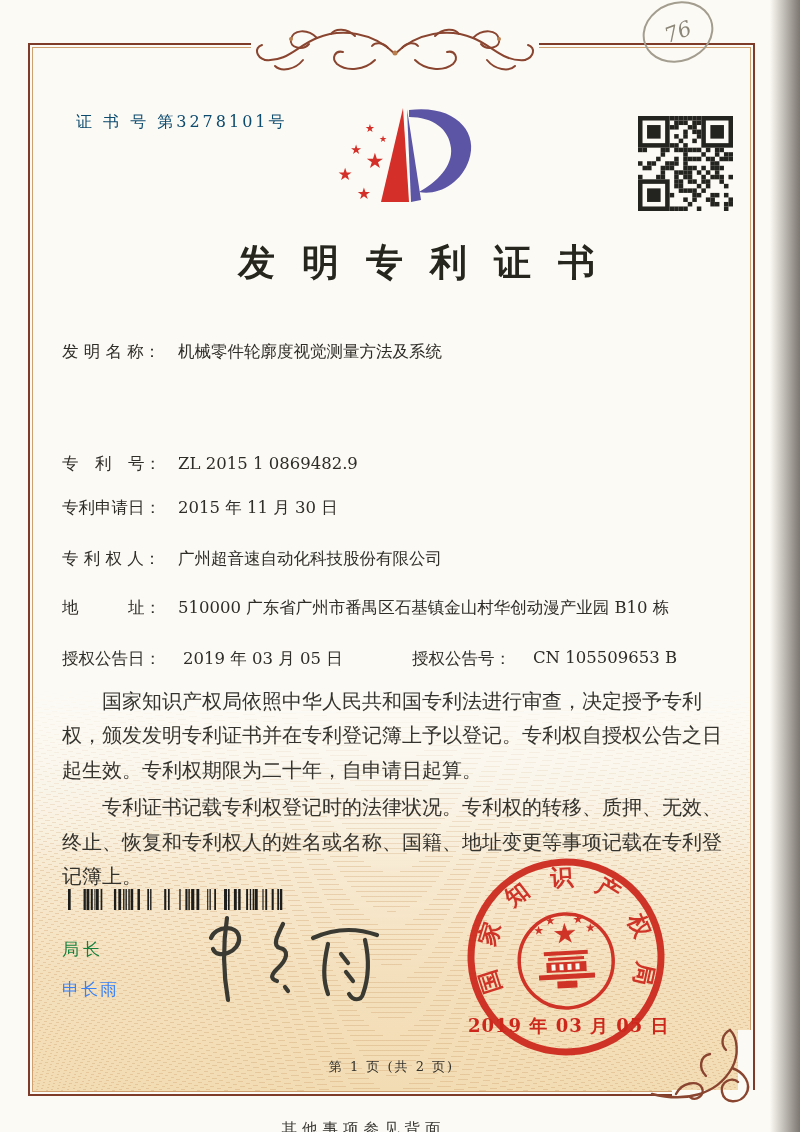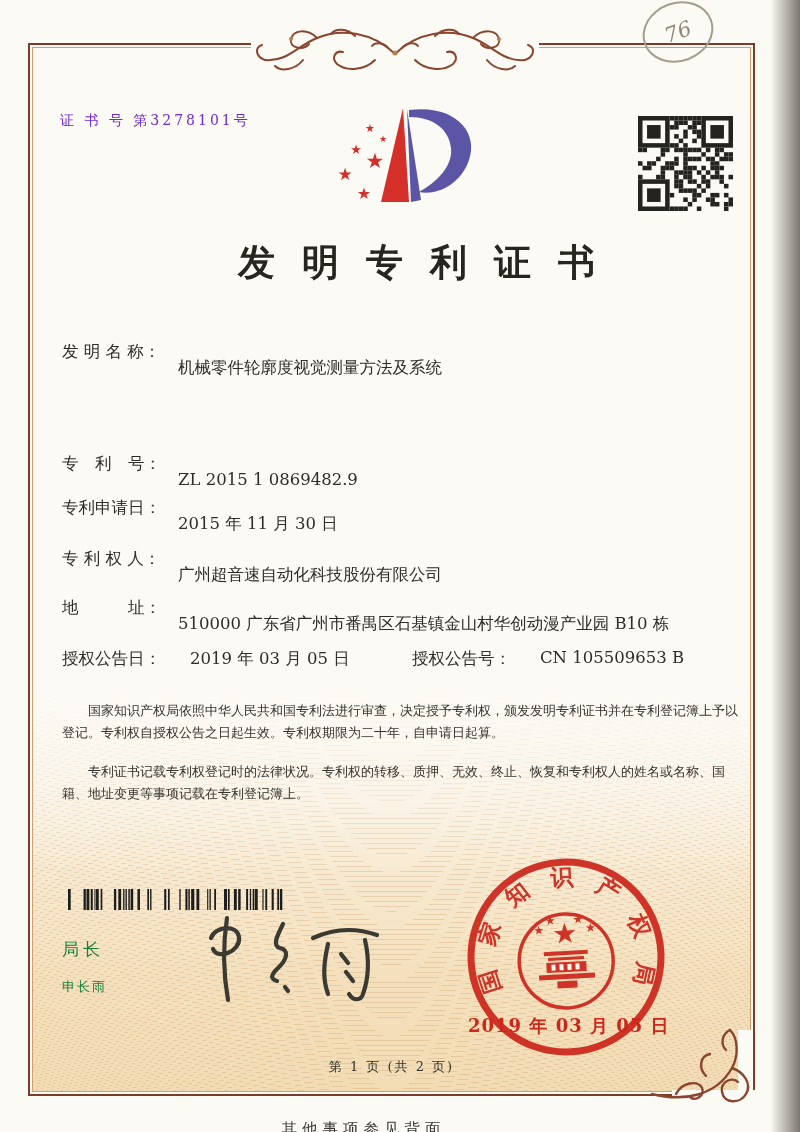"证 书 号 第3278101号" .cert-no { color: #6d28d9 -> #0c4a6e; font-size: 14px -> 16px; left: 60px -> 76px }
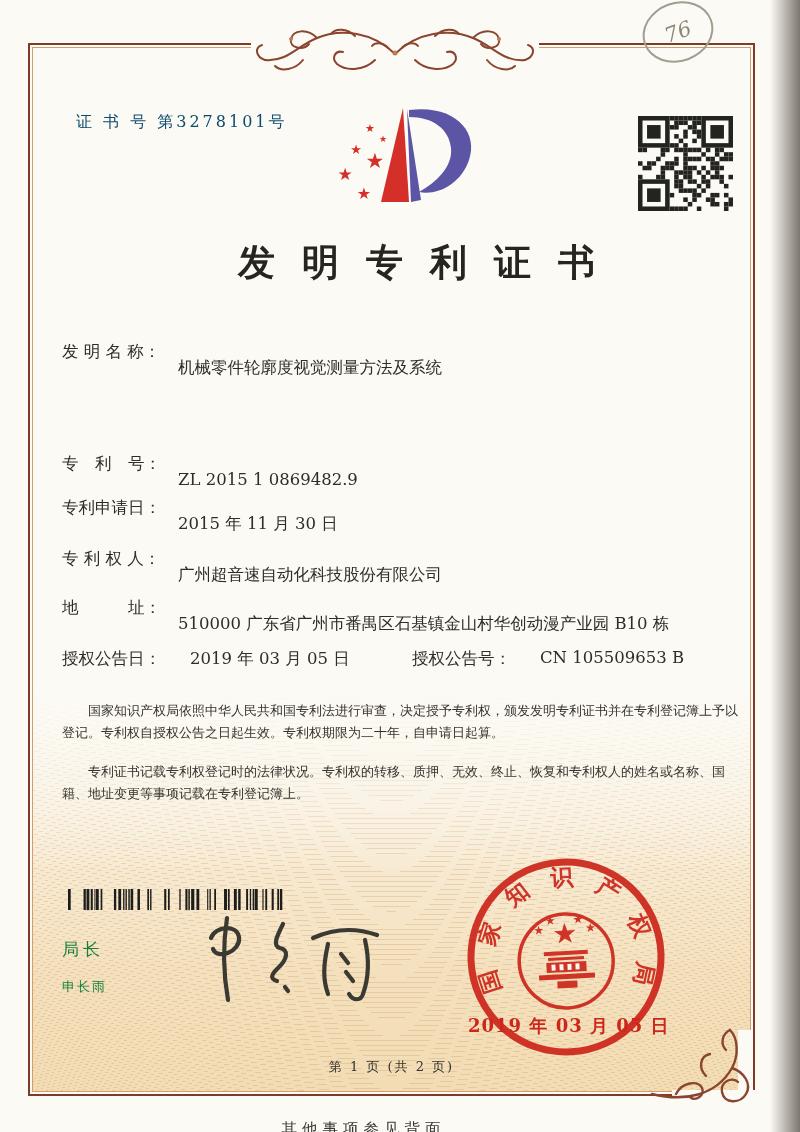"机械零件轮廓度视觉测量方法及系统" .row .val { margin-top: 16px -> none }
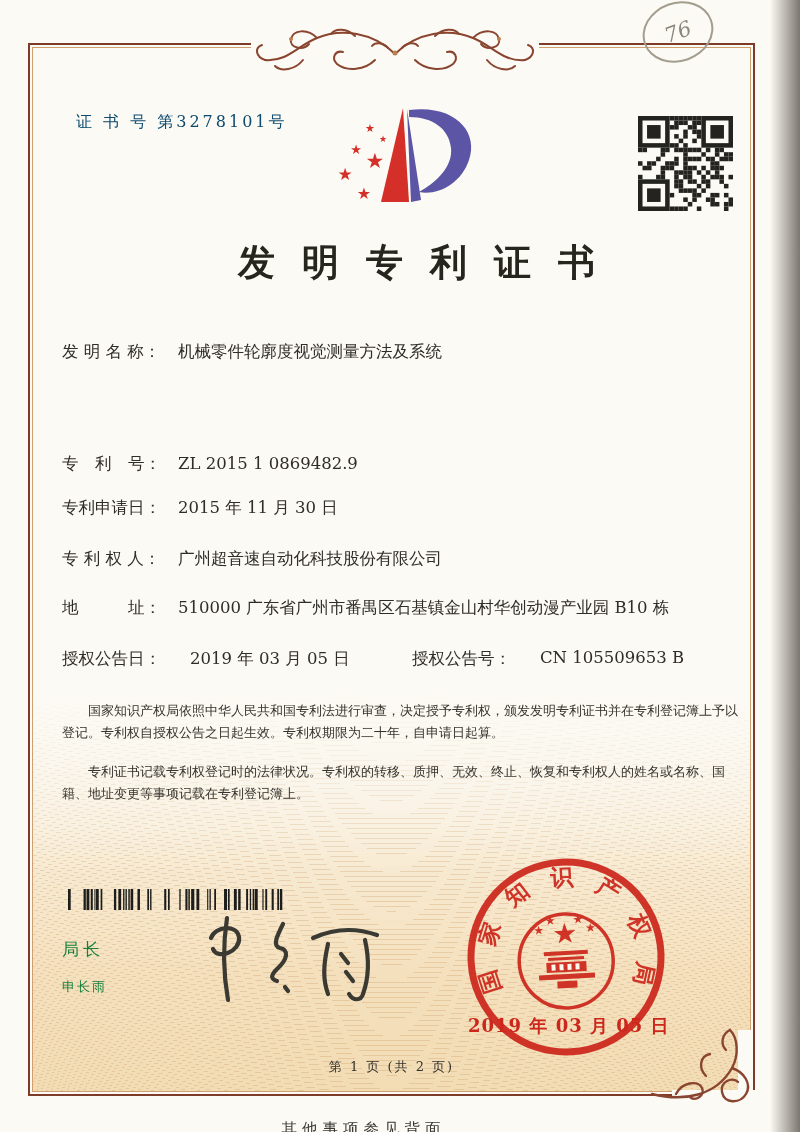"授权公告日：" .row2 { gap: 12px -> 5px }
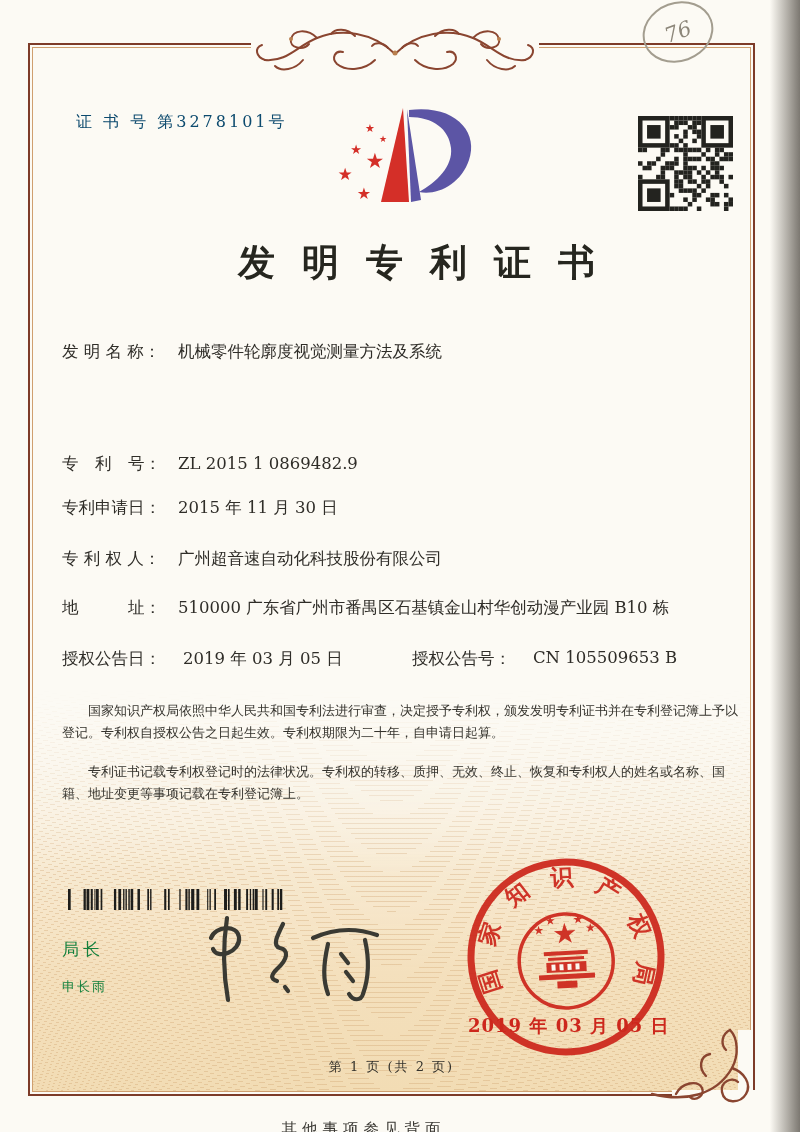"国家知识产权局依照中华人民共和国专利法进行审查，决定授予专利权，颁发发明专利证书" .paras p { font-size: 13px -> 20px; margin: 16px 0 3px 0 -> 0 0 3px 0 }
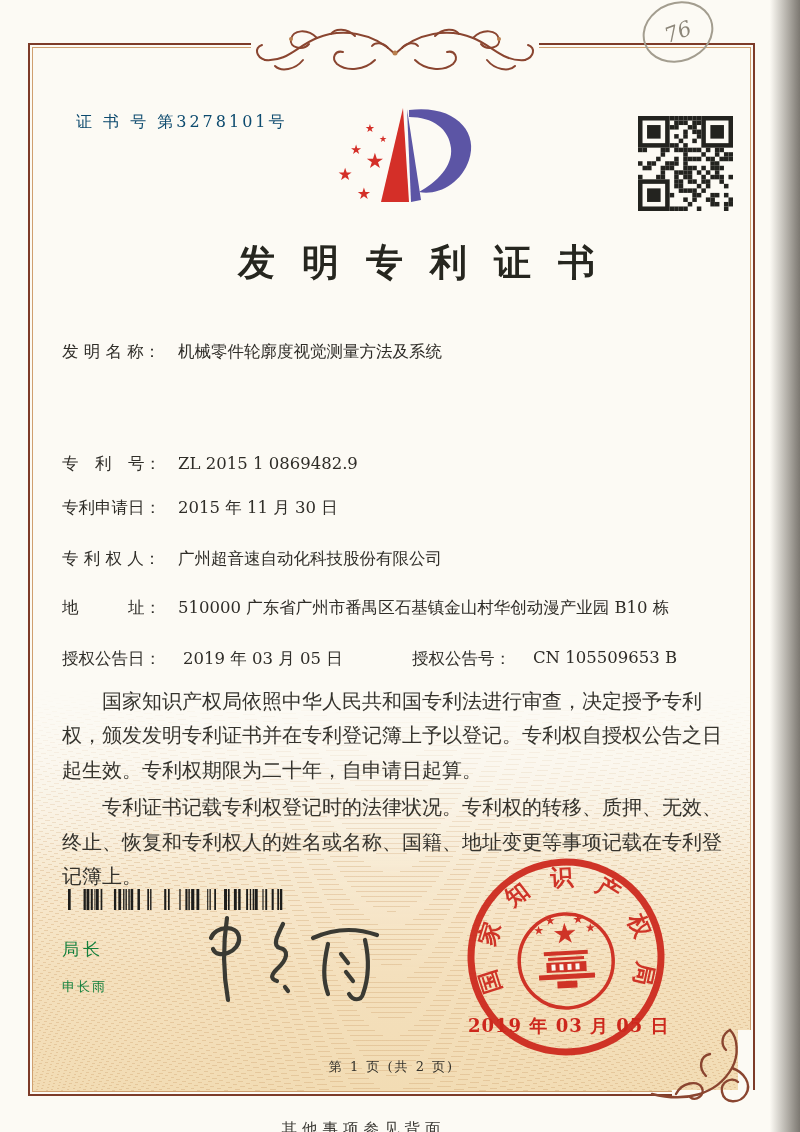"申长雨" .director-name { color: #15803d -> #3b82f6; font-size: 13px -> 17px }
